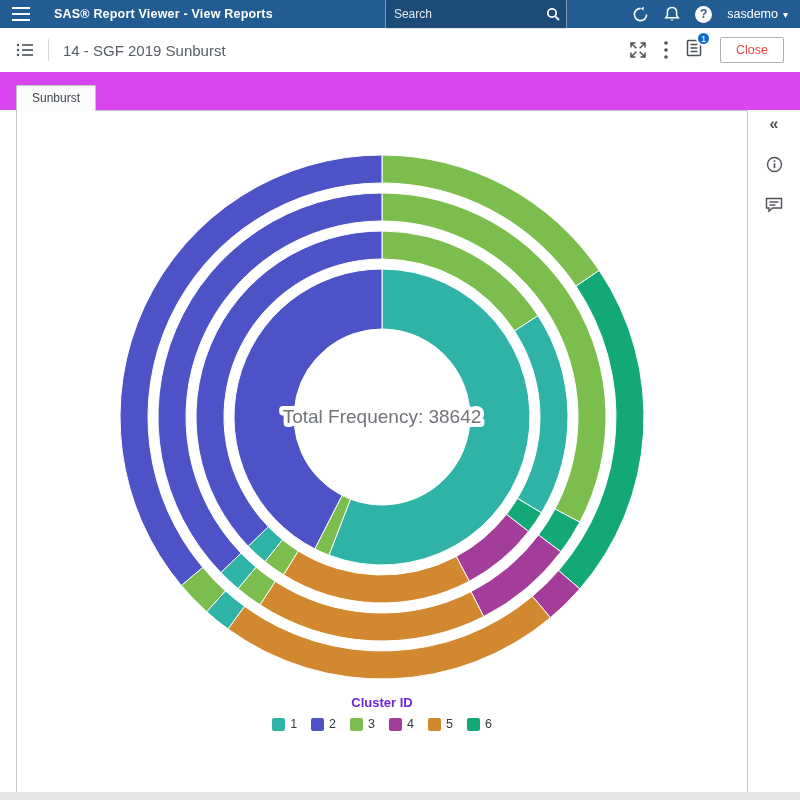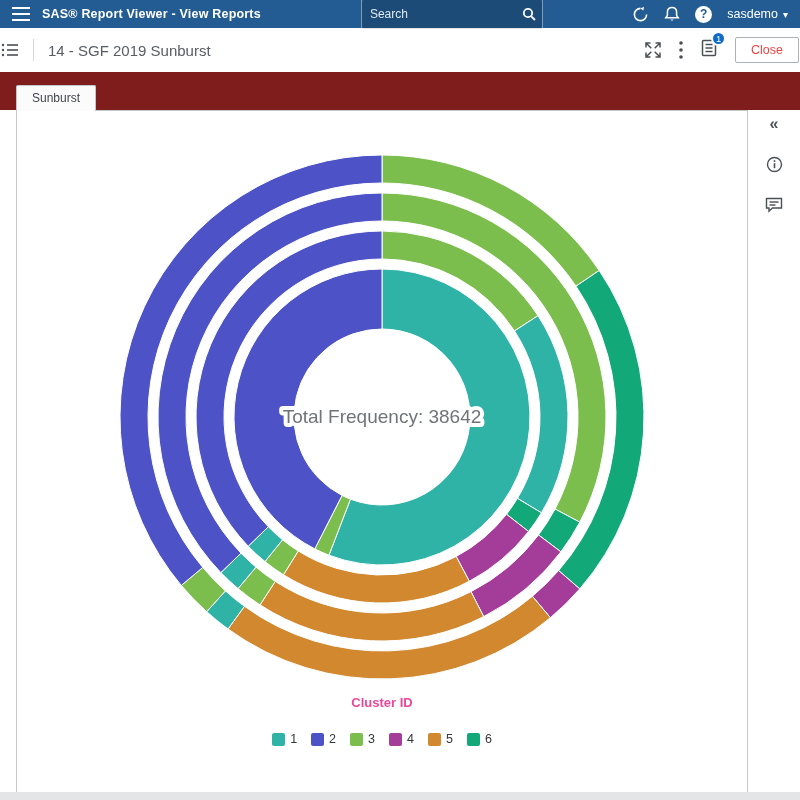"SAS® Report Viewer - View" .topbar { gap: 12px -> 24px }
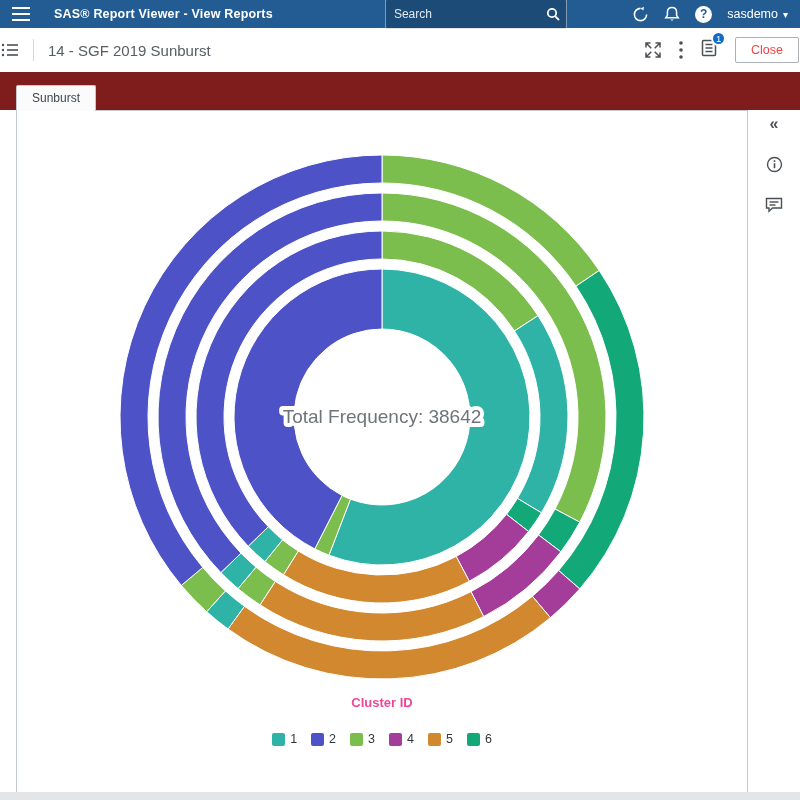"14 - SGF 2019 Sunburst" .toolbar { padding: 0 1px -> 0 16px }
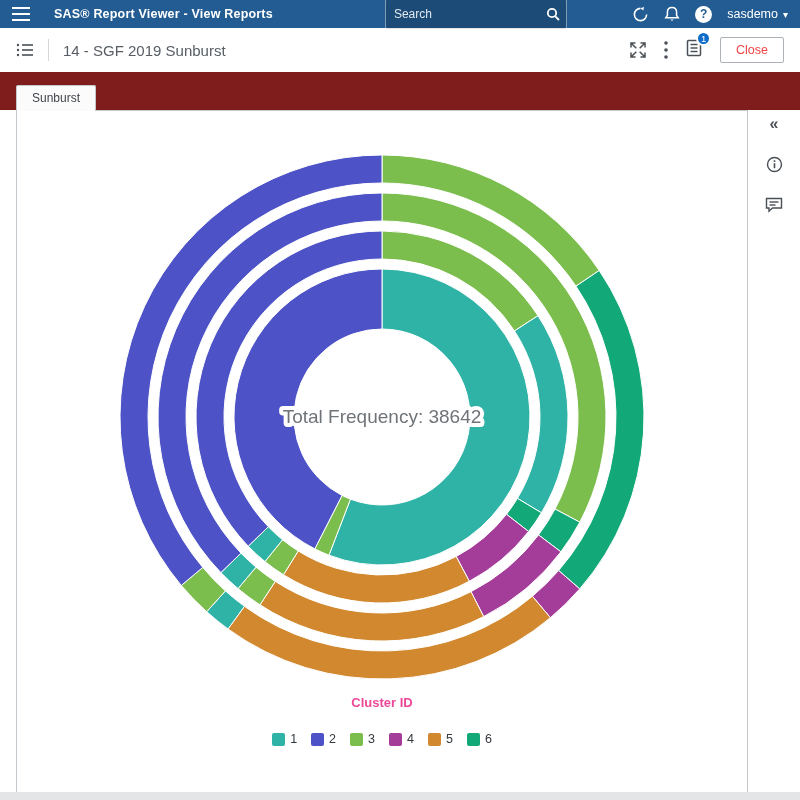"Sunburst" .tabstrip { background: #7f1d1d -> #d946ef }
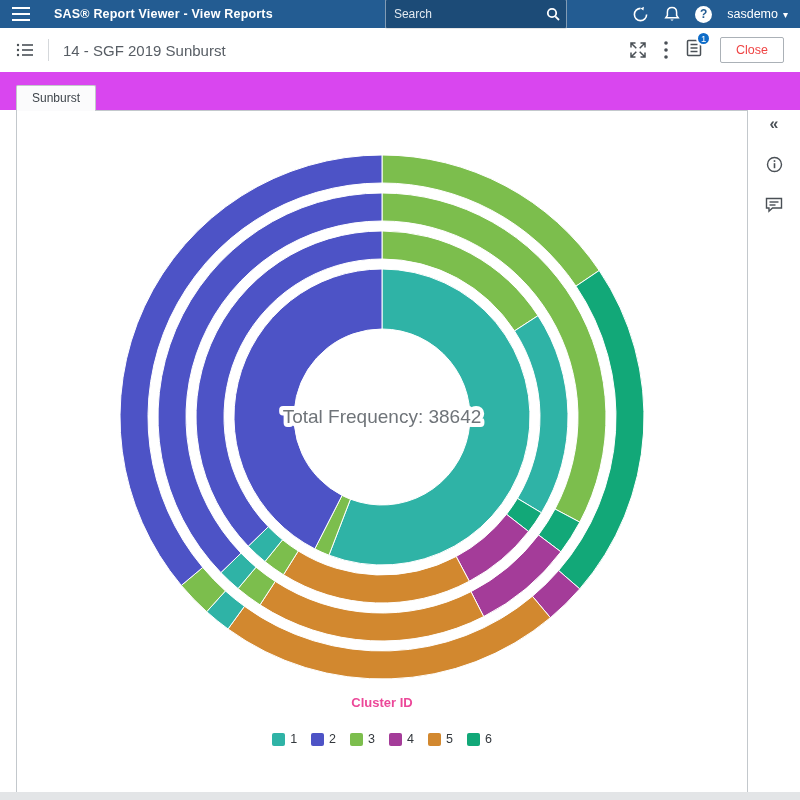"Cluster ID" .legend-title { color: #ec4899 -> #6d28d9; margin-bottom: 22px -> 7px }
